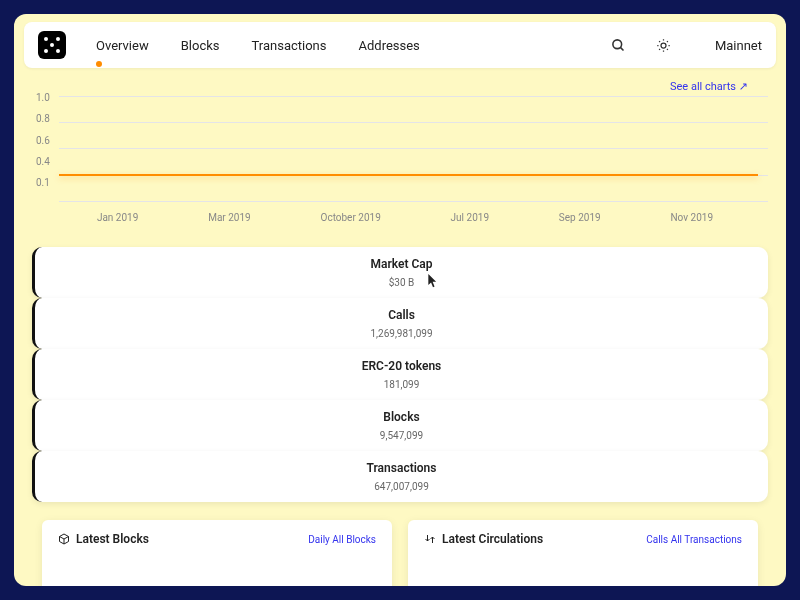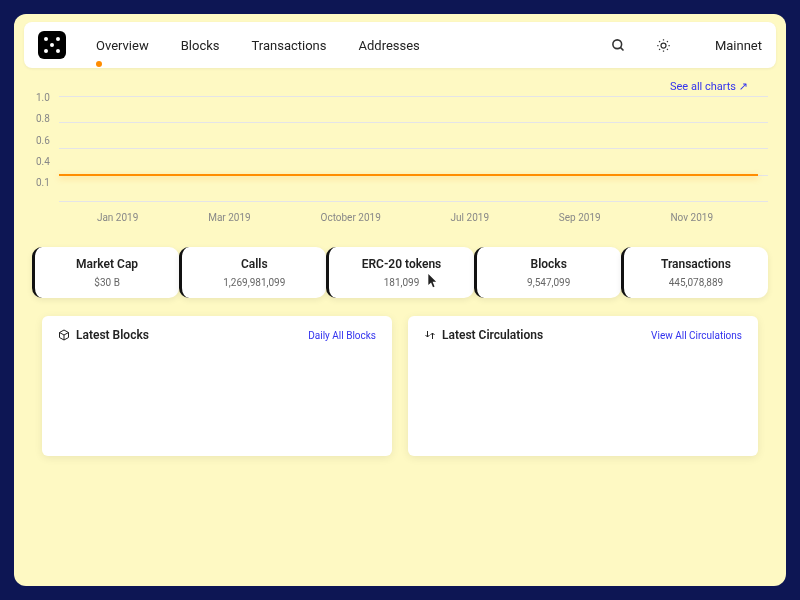"Market Cap" .stats-row { flex-direction: none -> column }
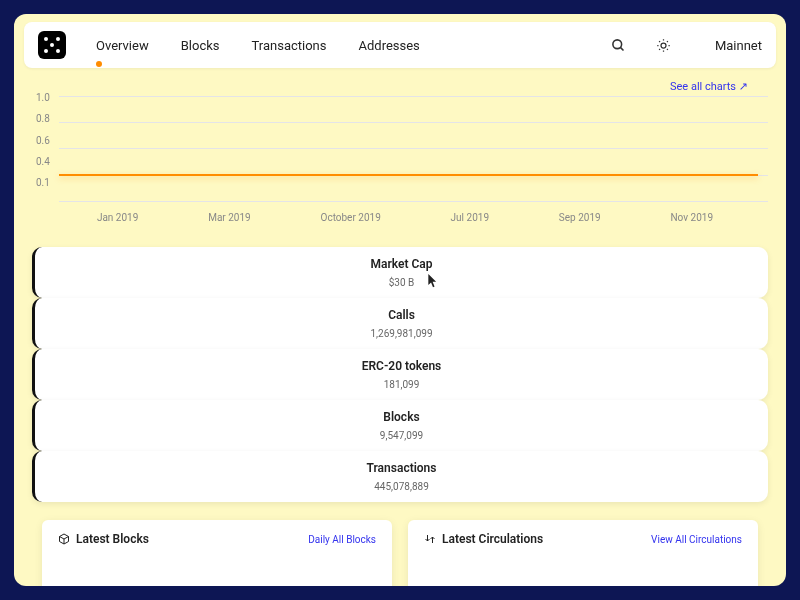"445,078,889" div.stat-value { text: 445,078,889 -> 647,007,099 }
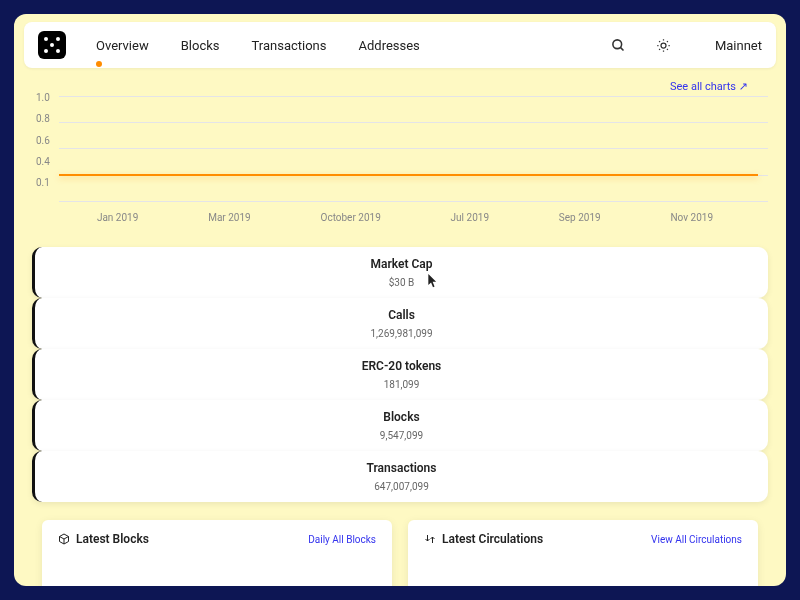"View All Circulations" div.panel-link { text: View All Circulations -> Calls All Transactions }
